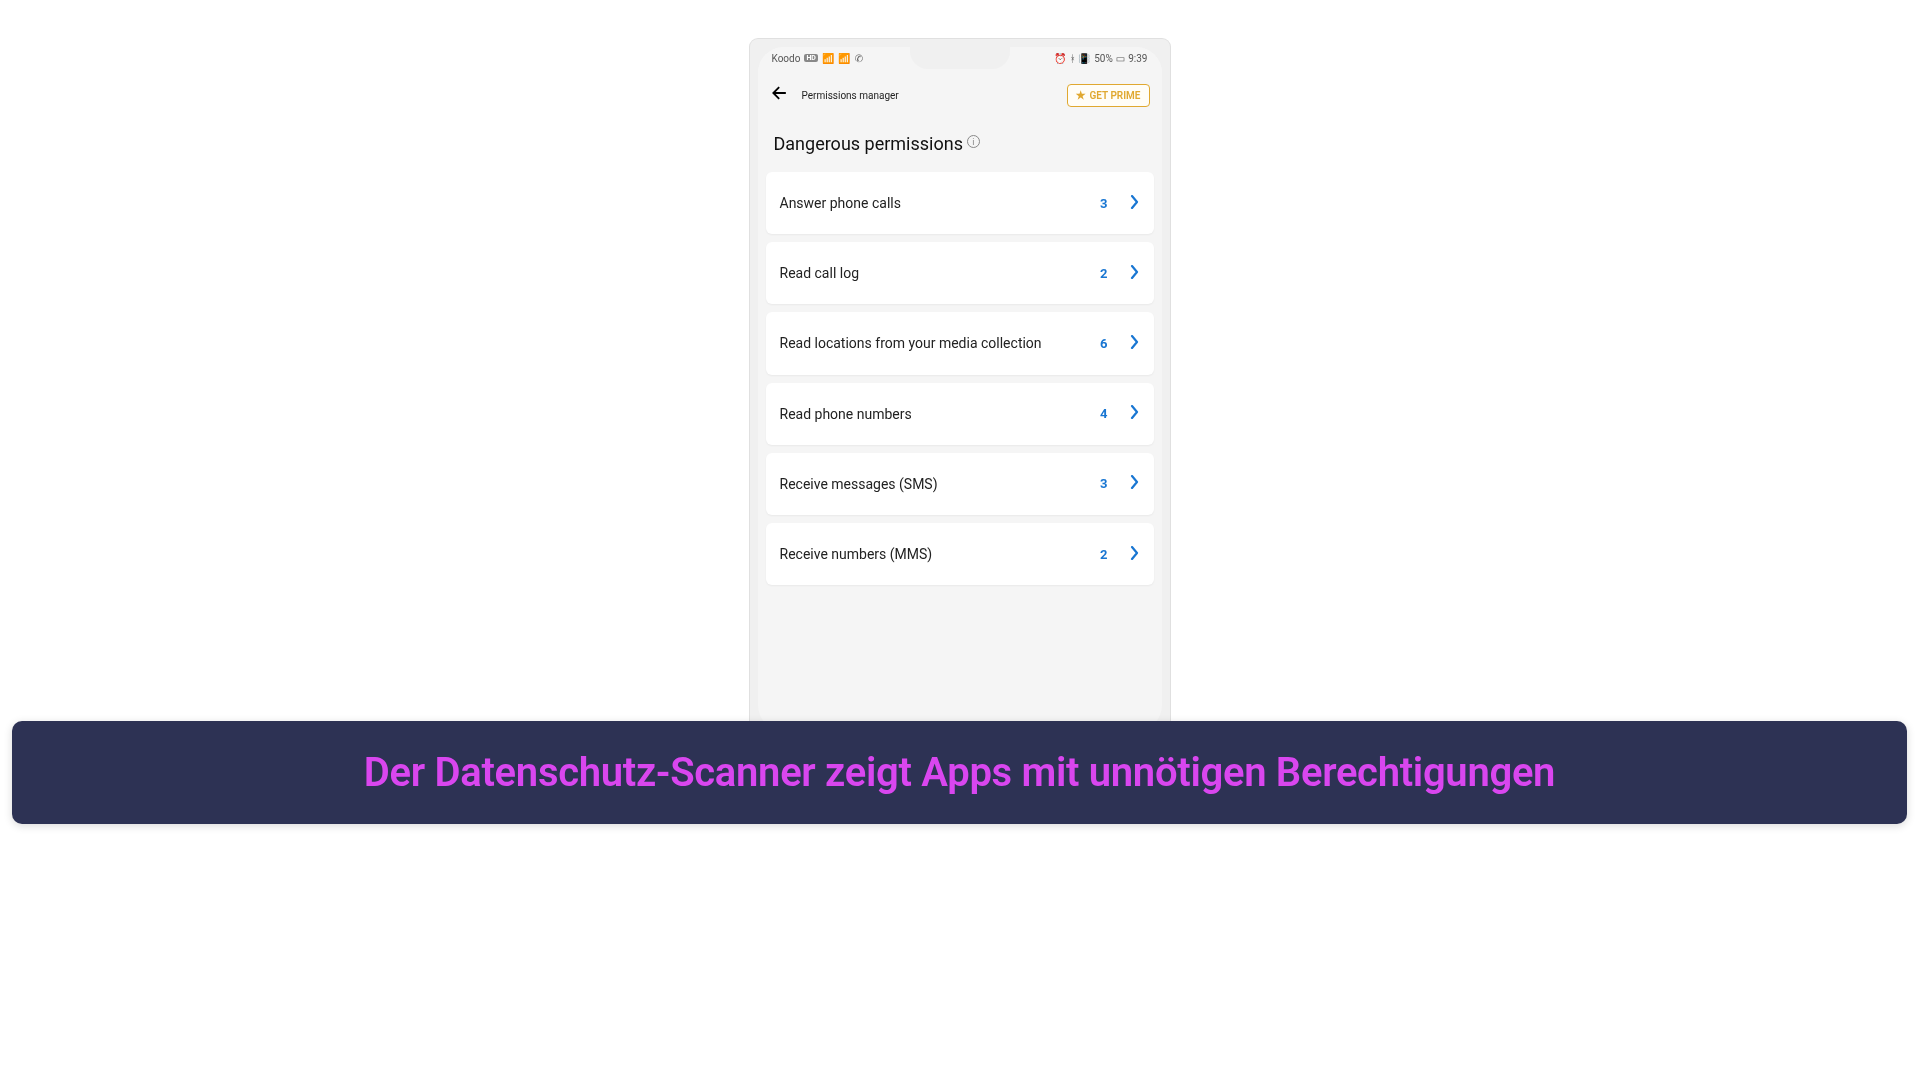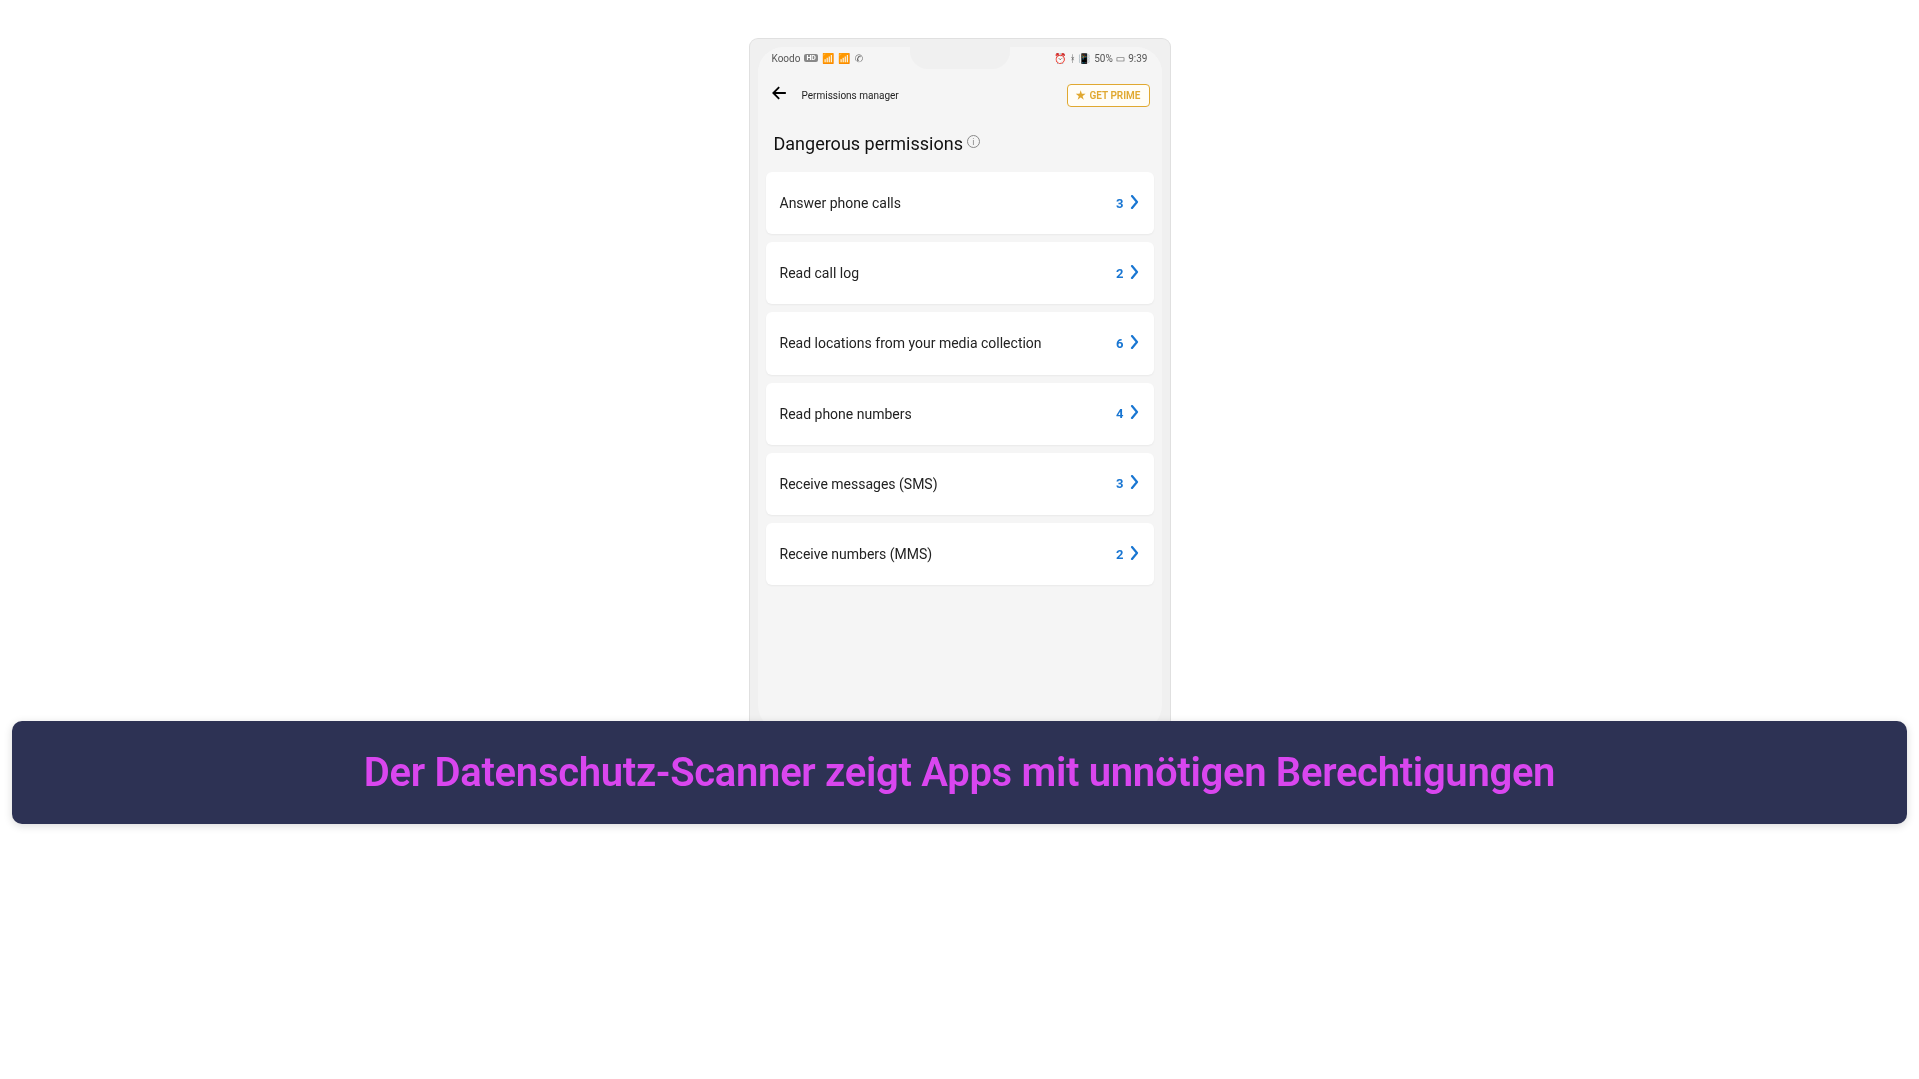"Answer phone calls" .perm-card { gap: 6px -> 22px }
